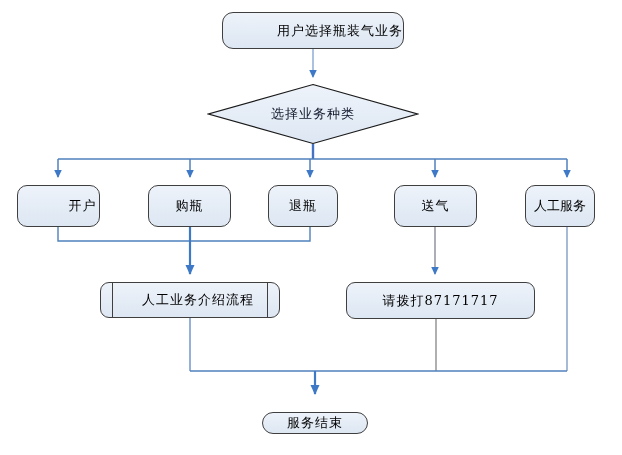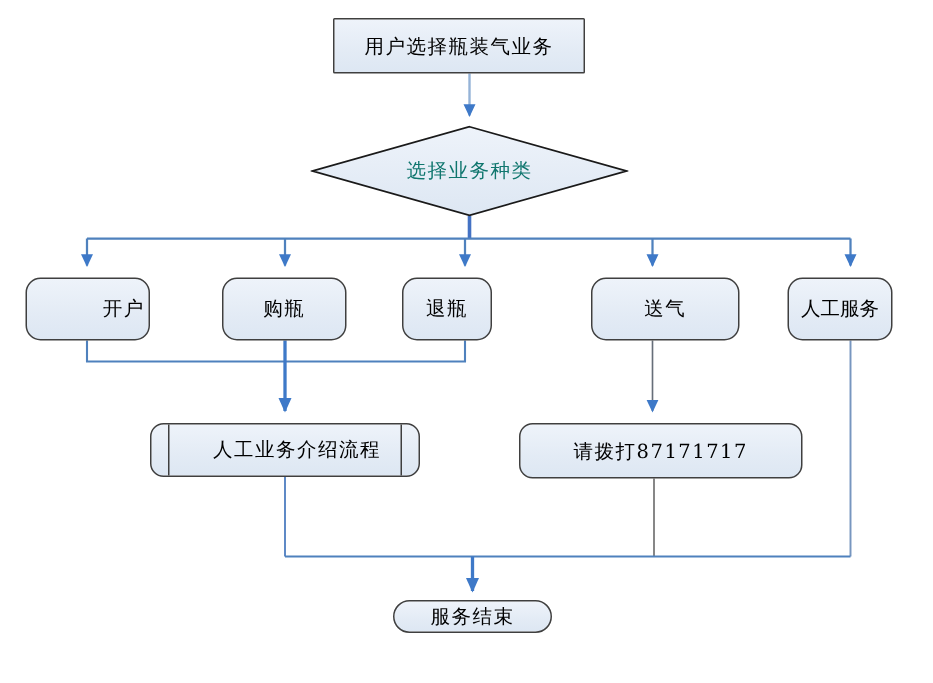"用户选择瓶装气业务" .terminator-top { border-radius: 1px -> 11px; justify-content: none -> flex-end; width: 168px -> 182px }
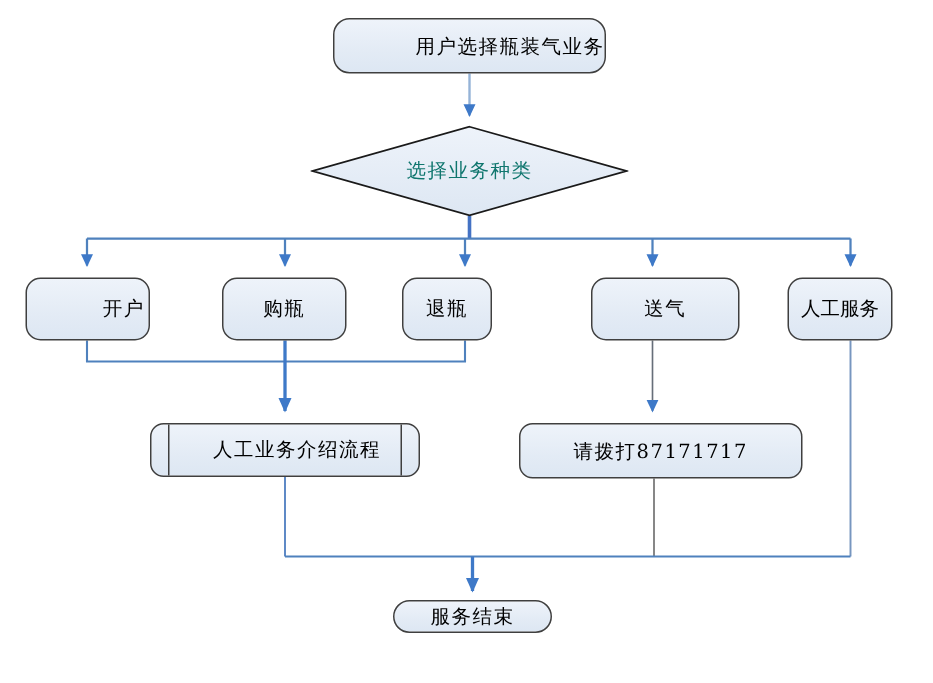"选择业务种类" .diamond-label { color: #0f766e -> #0f172a }
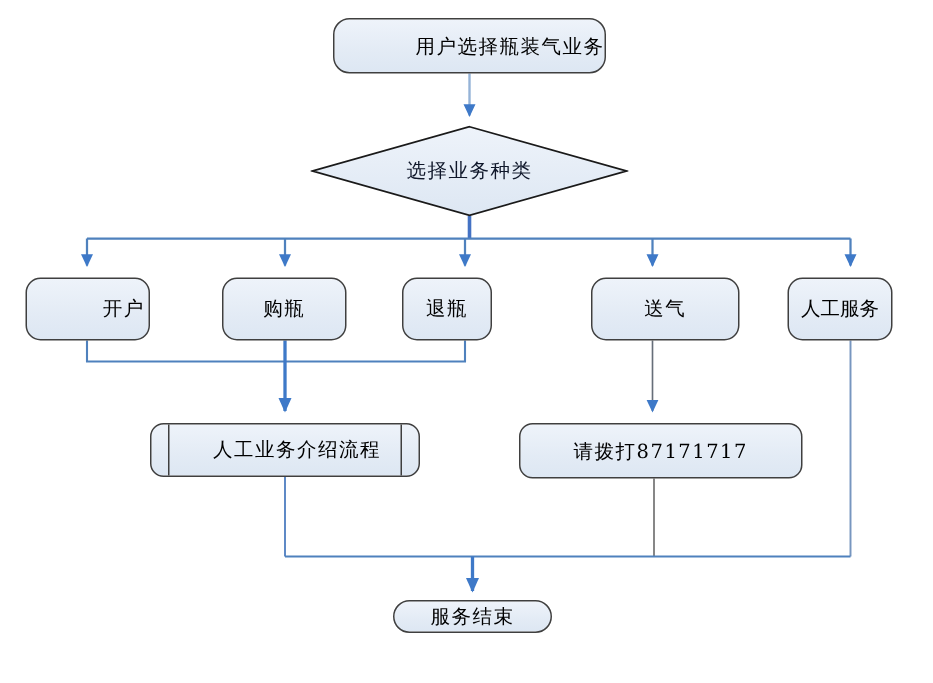"退瓶" .b3 { width: 60px -> 70px }
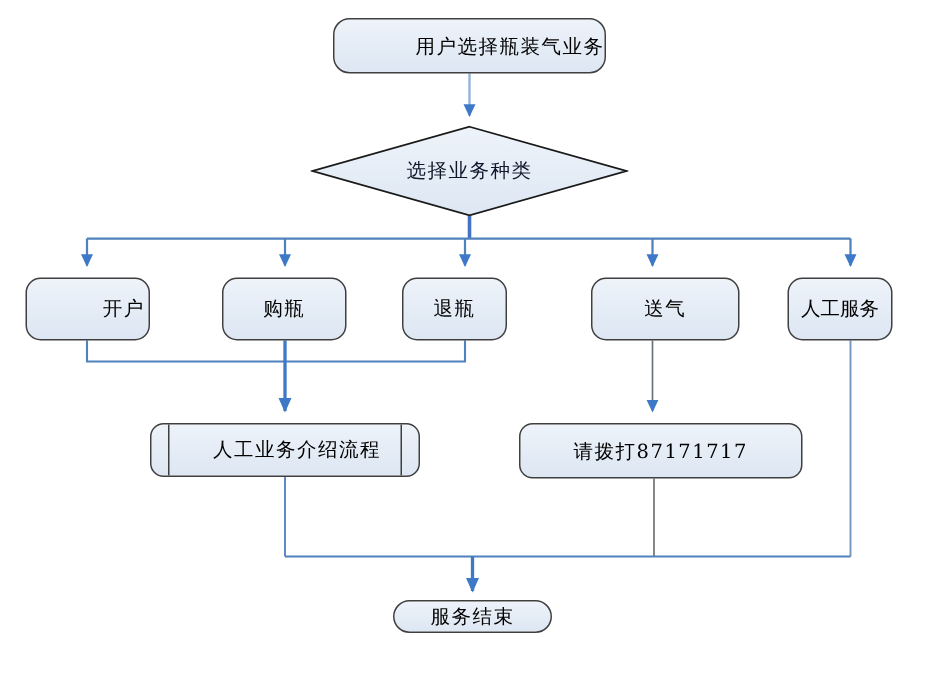"送气" .b4 { width: 99px -> 83px }
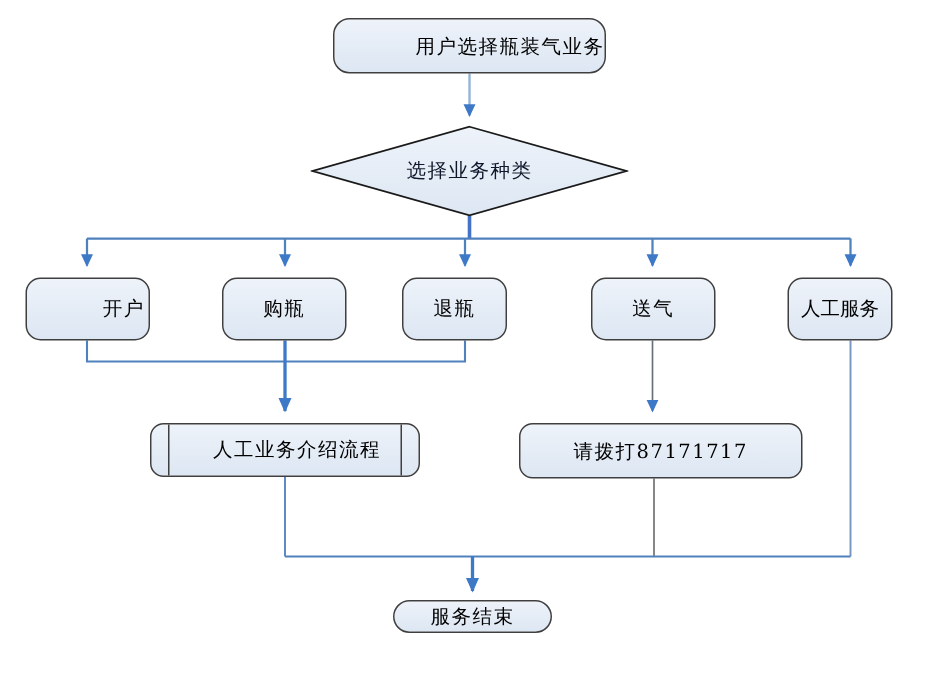"服务结束" .stadium { top: 400px -> 412px }
